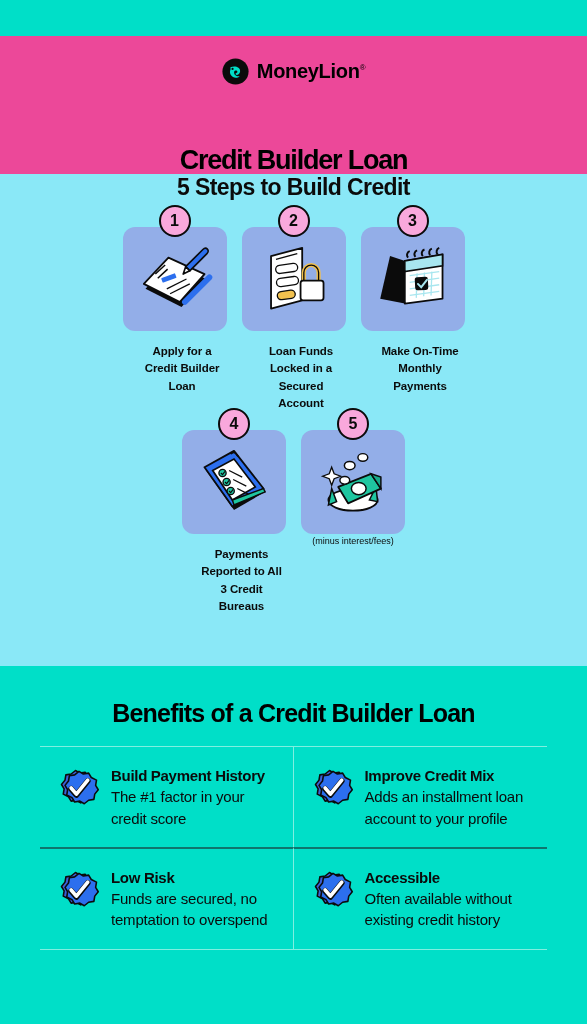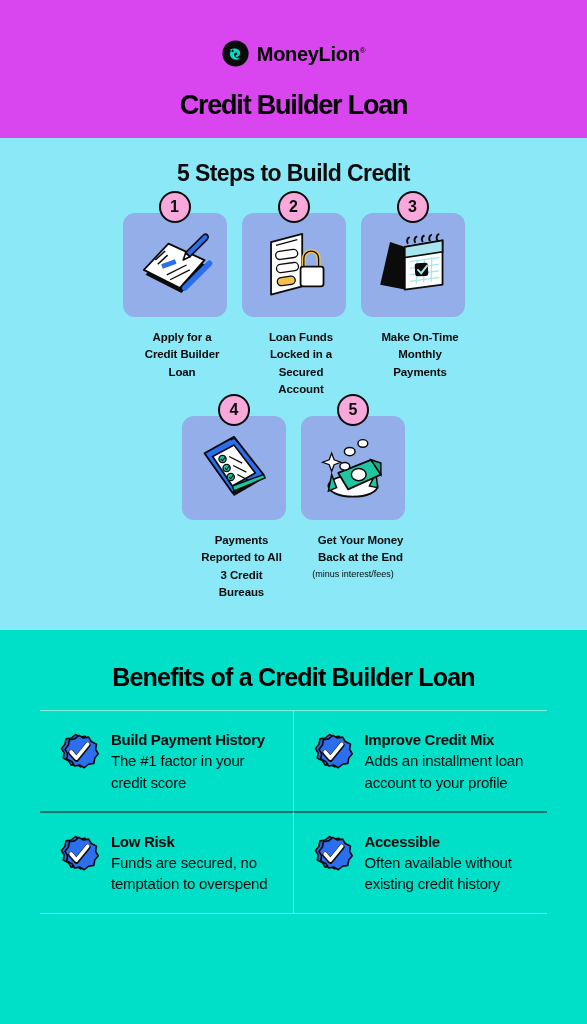"MoneyLion®" .header { background: #d946ef -> #ec4899; justify-content: center -> space-between; margin-top: none -> 36px }
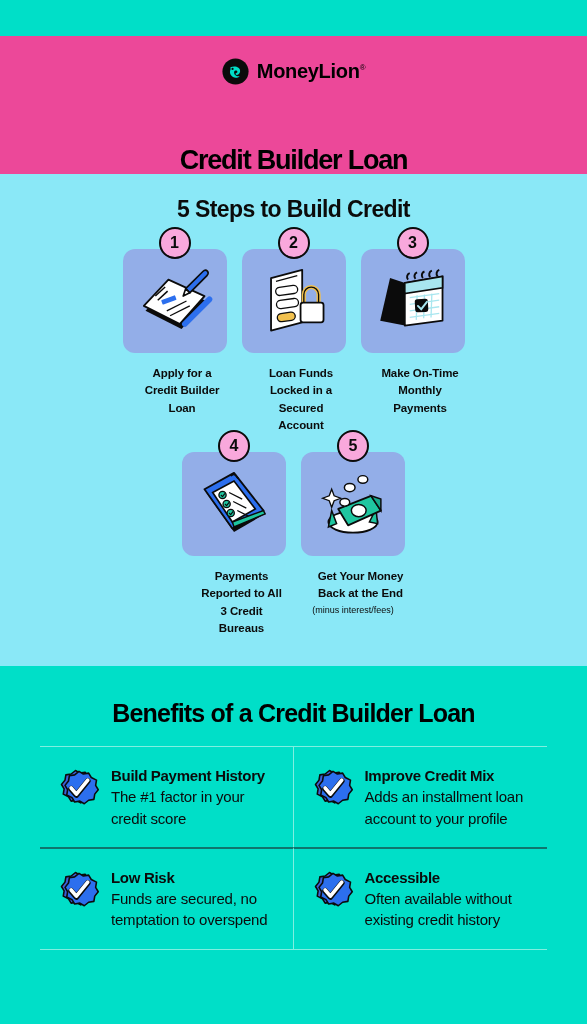"5 Steps to Build Credit" .steps-section { padding-top: 22px -> none }
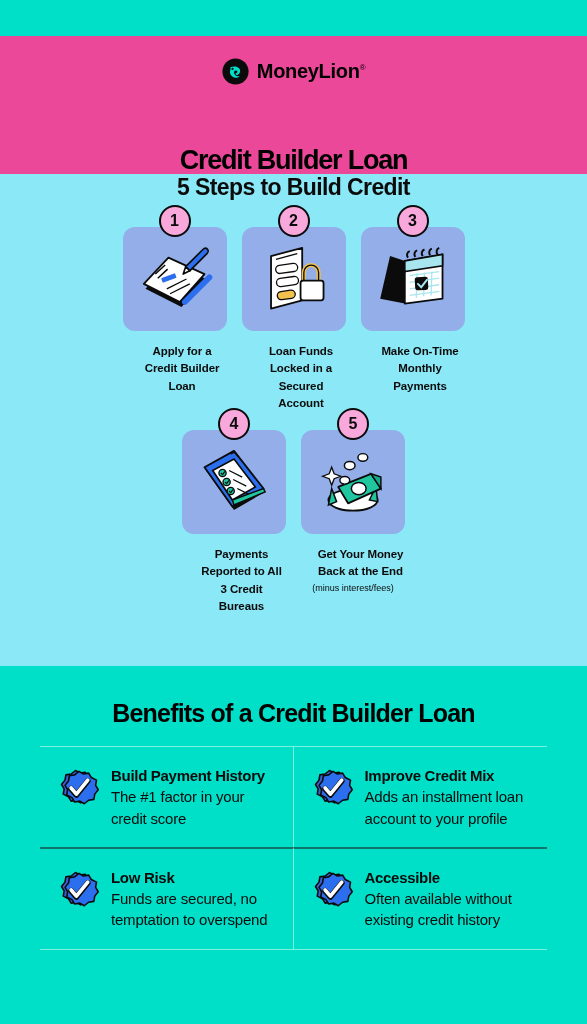"Get Your Money Back at" div.step-label { html: <div>Get Your Money Back at the End</div> -> none }
